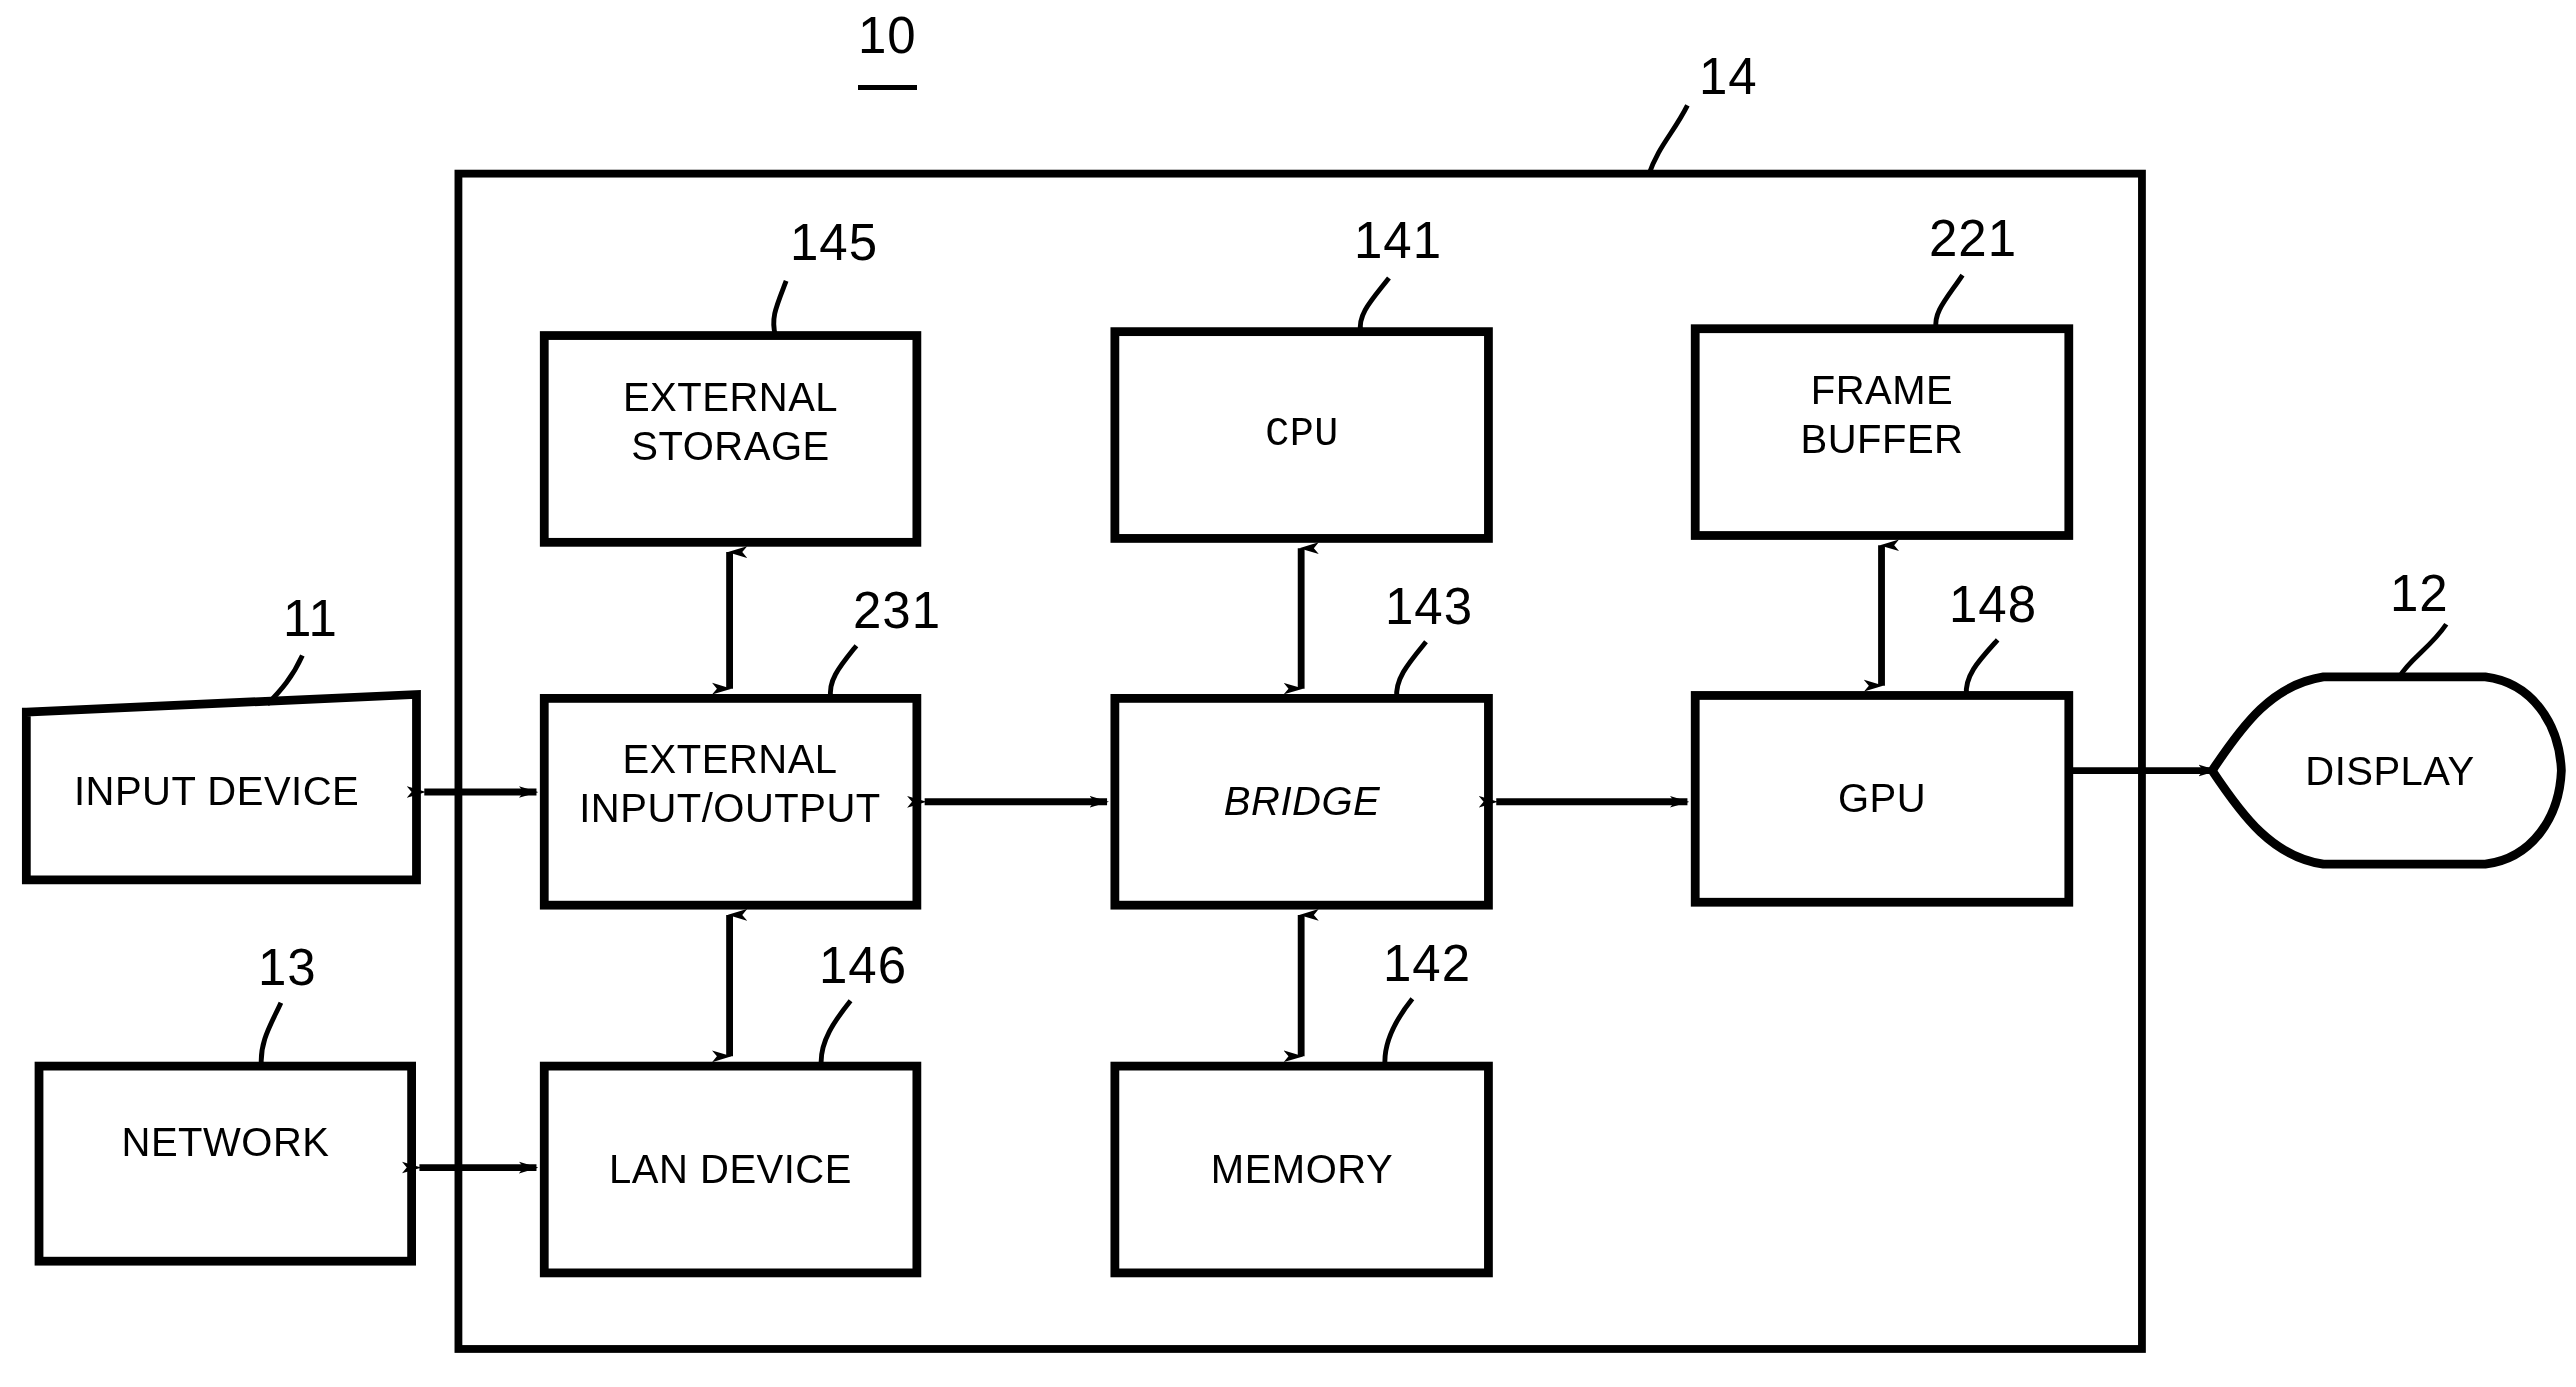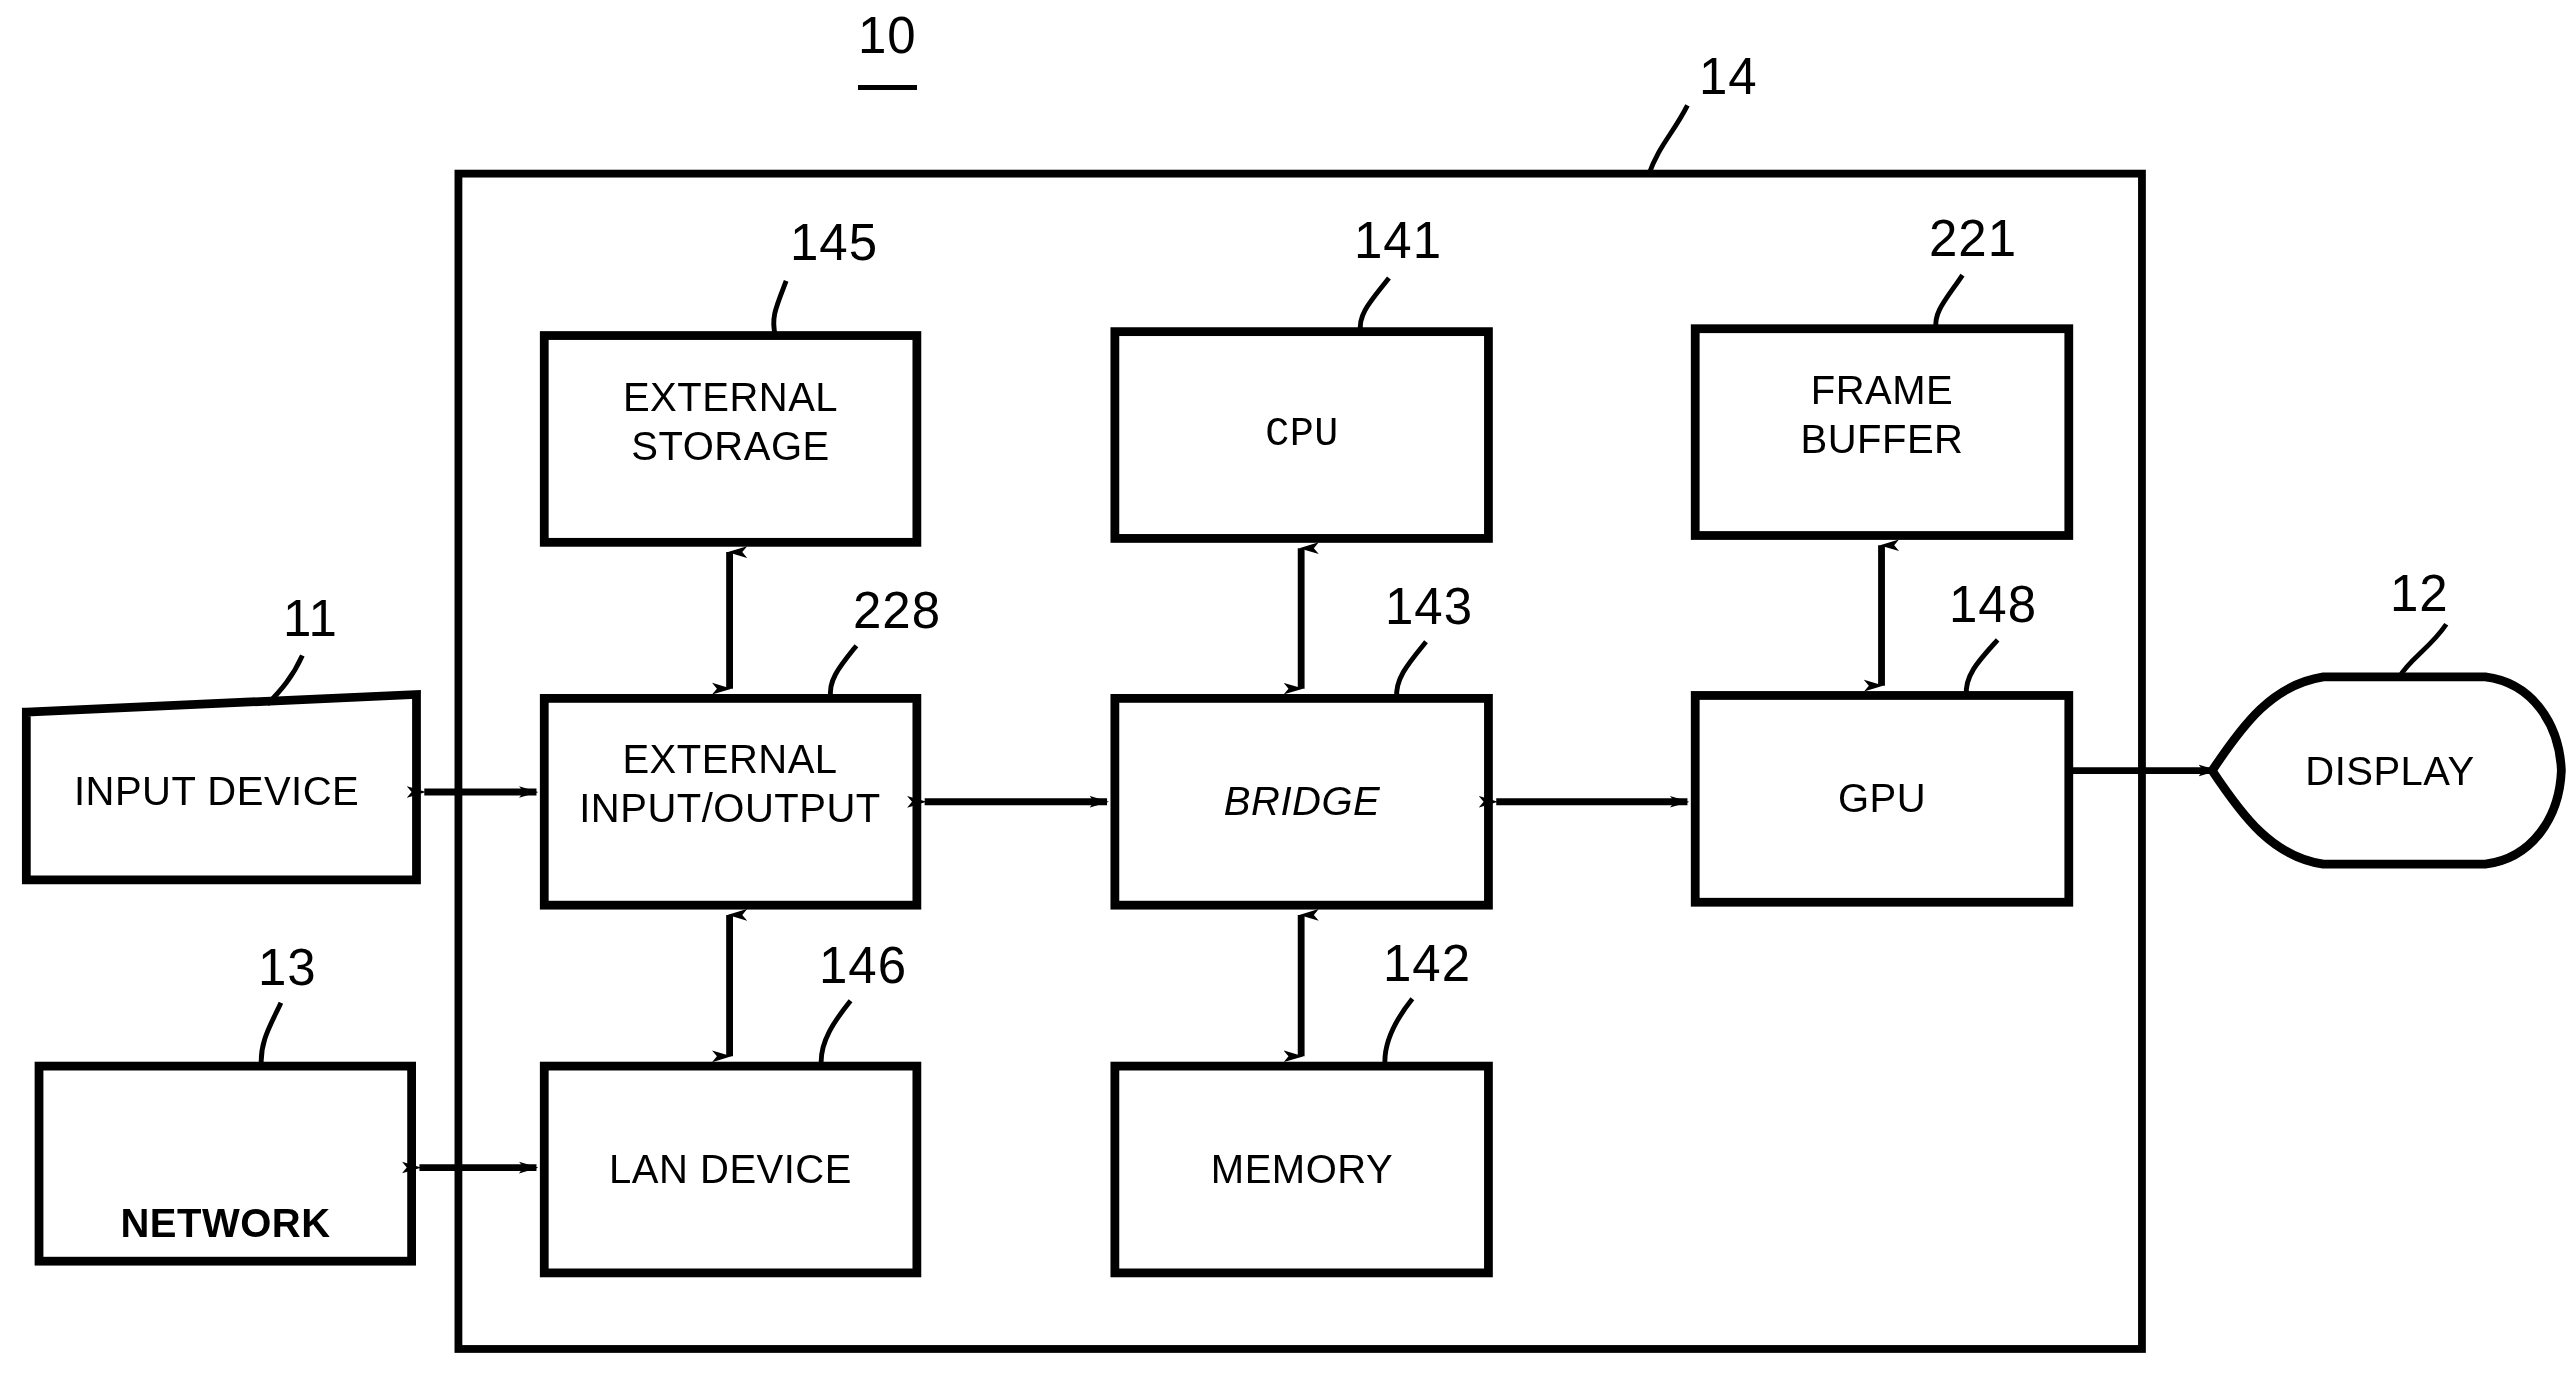"228" div.ref-num { text: 228 -> 231 }
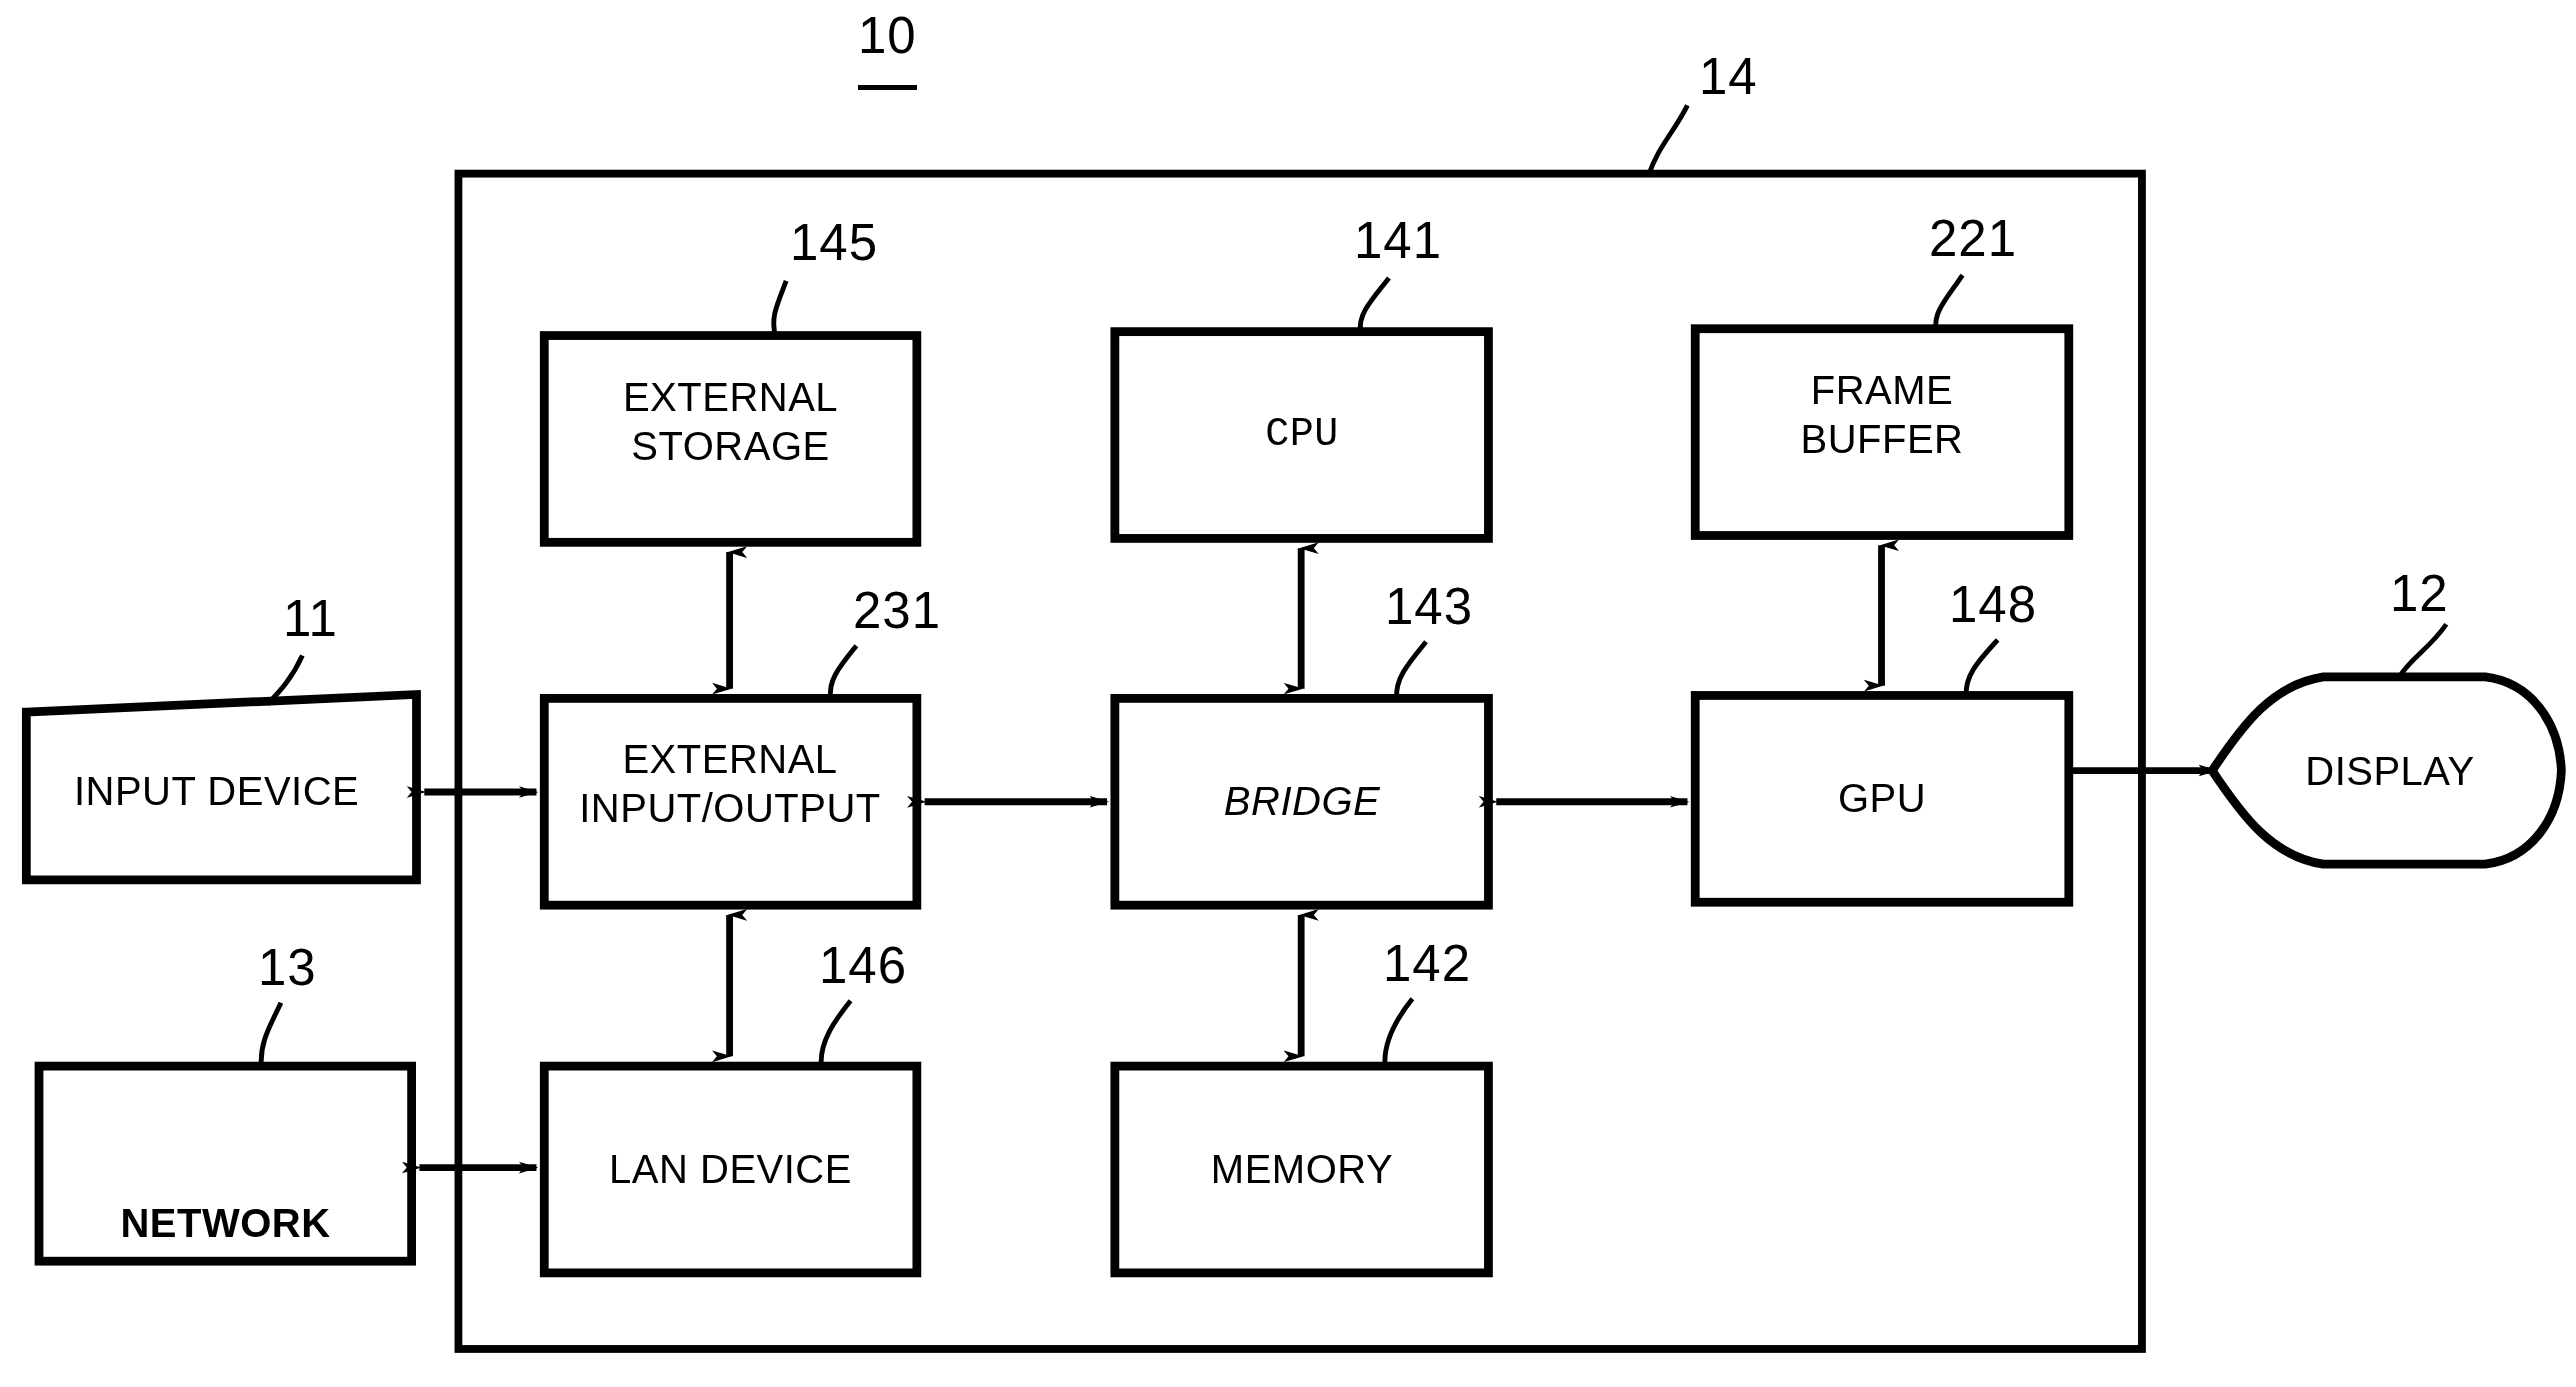"NETWORK" div.blk-label { font-weight: bold -> none; top: 1199px -> 1118px }
